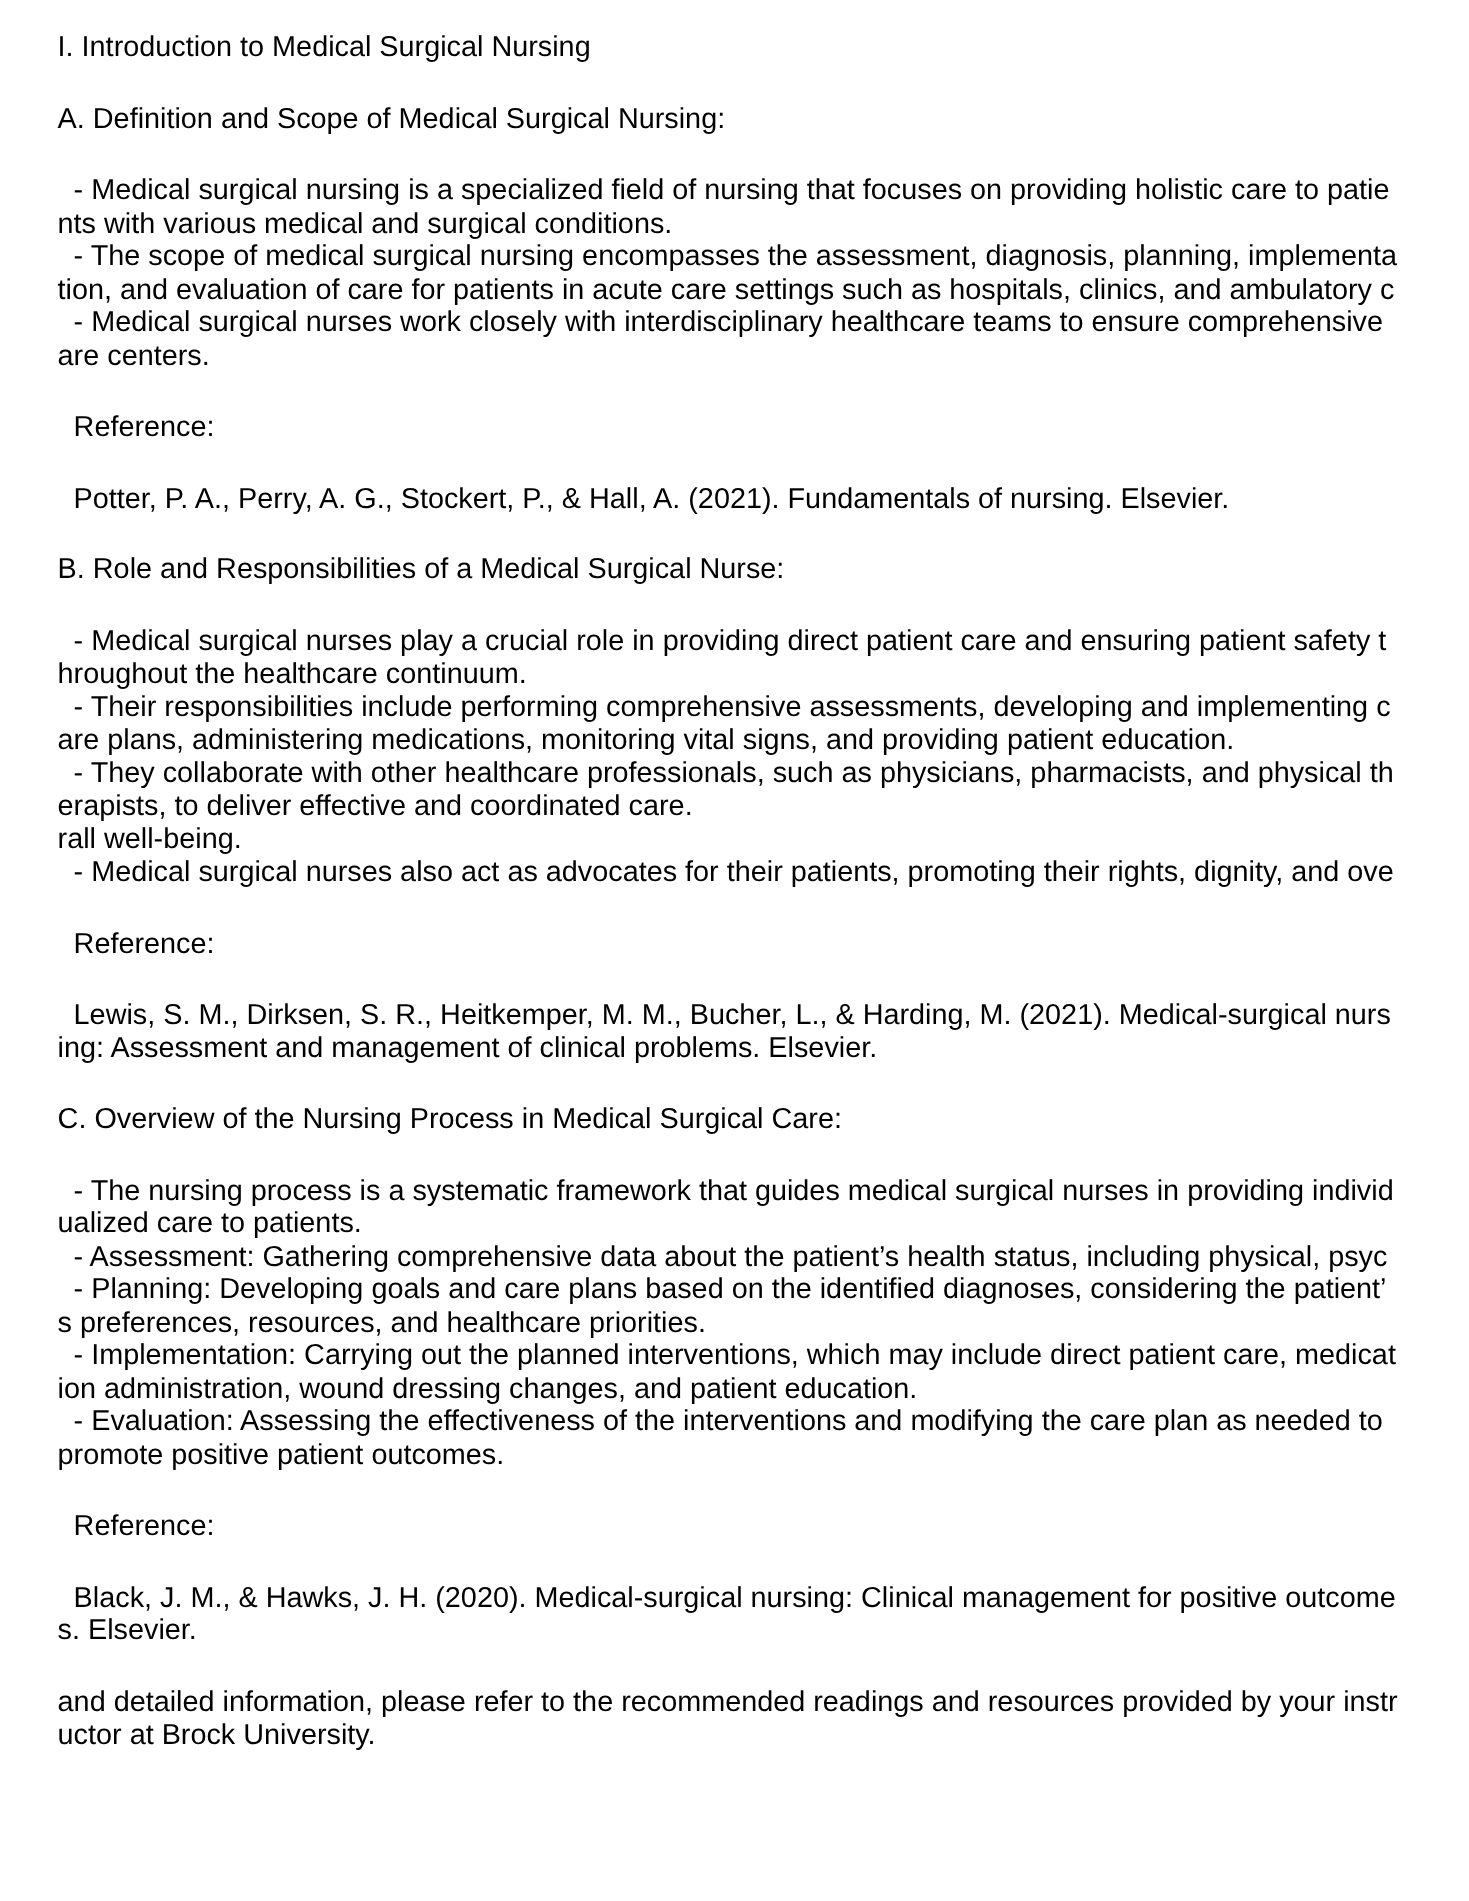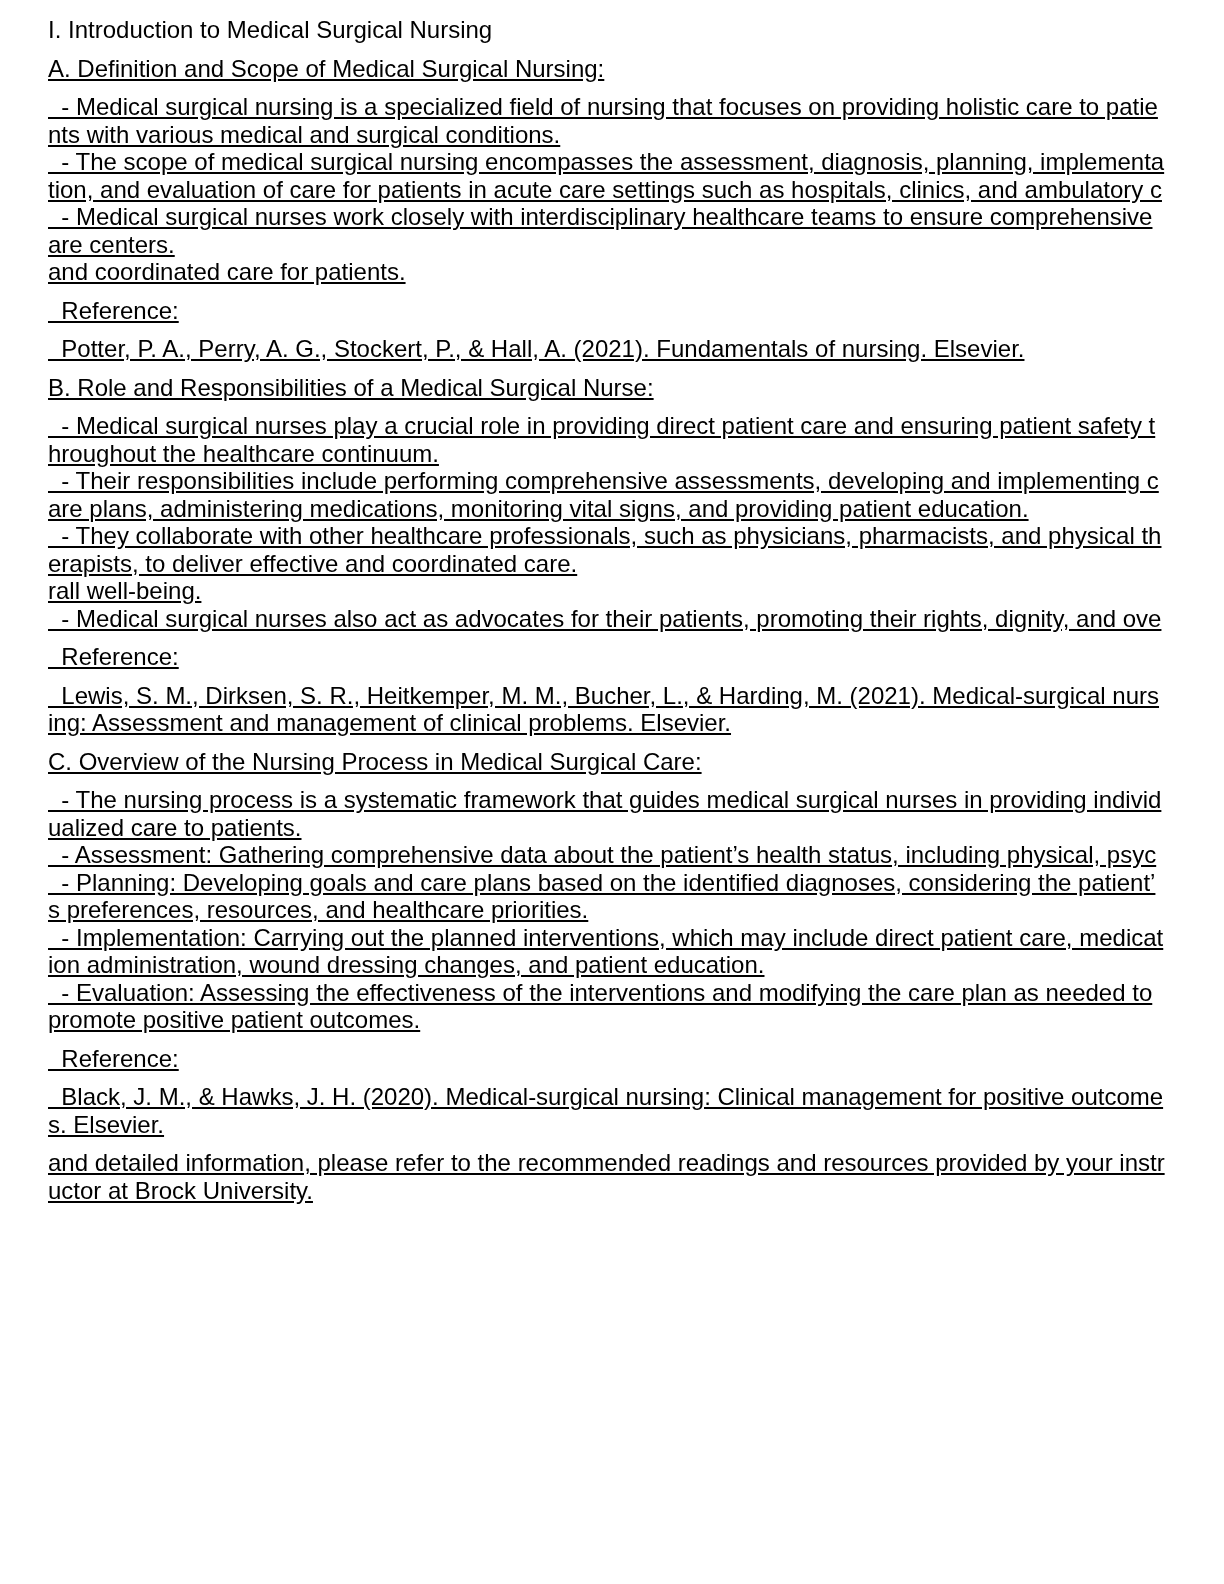"I. Introduction to Medical Surgical" #document-page { padding: 16px 56px 0 48px -> 26px 56px 0 48px }
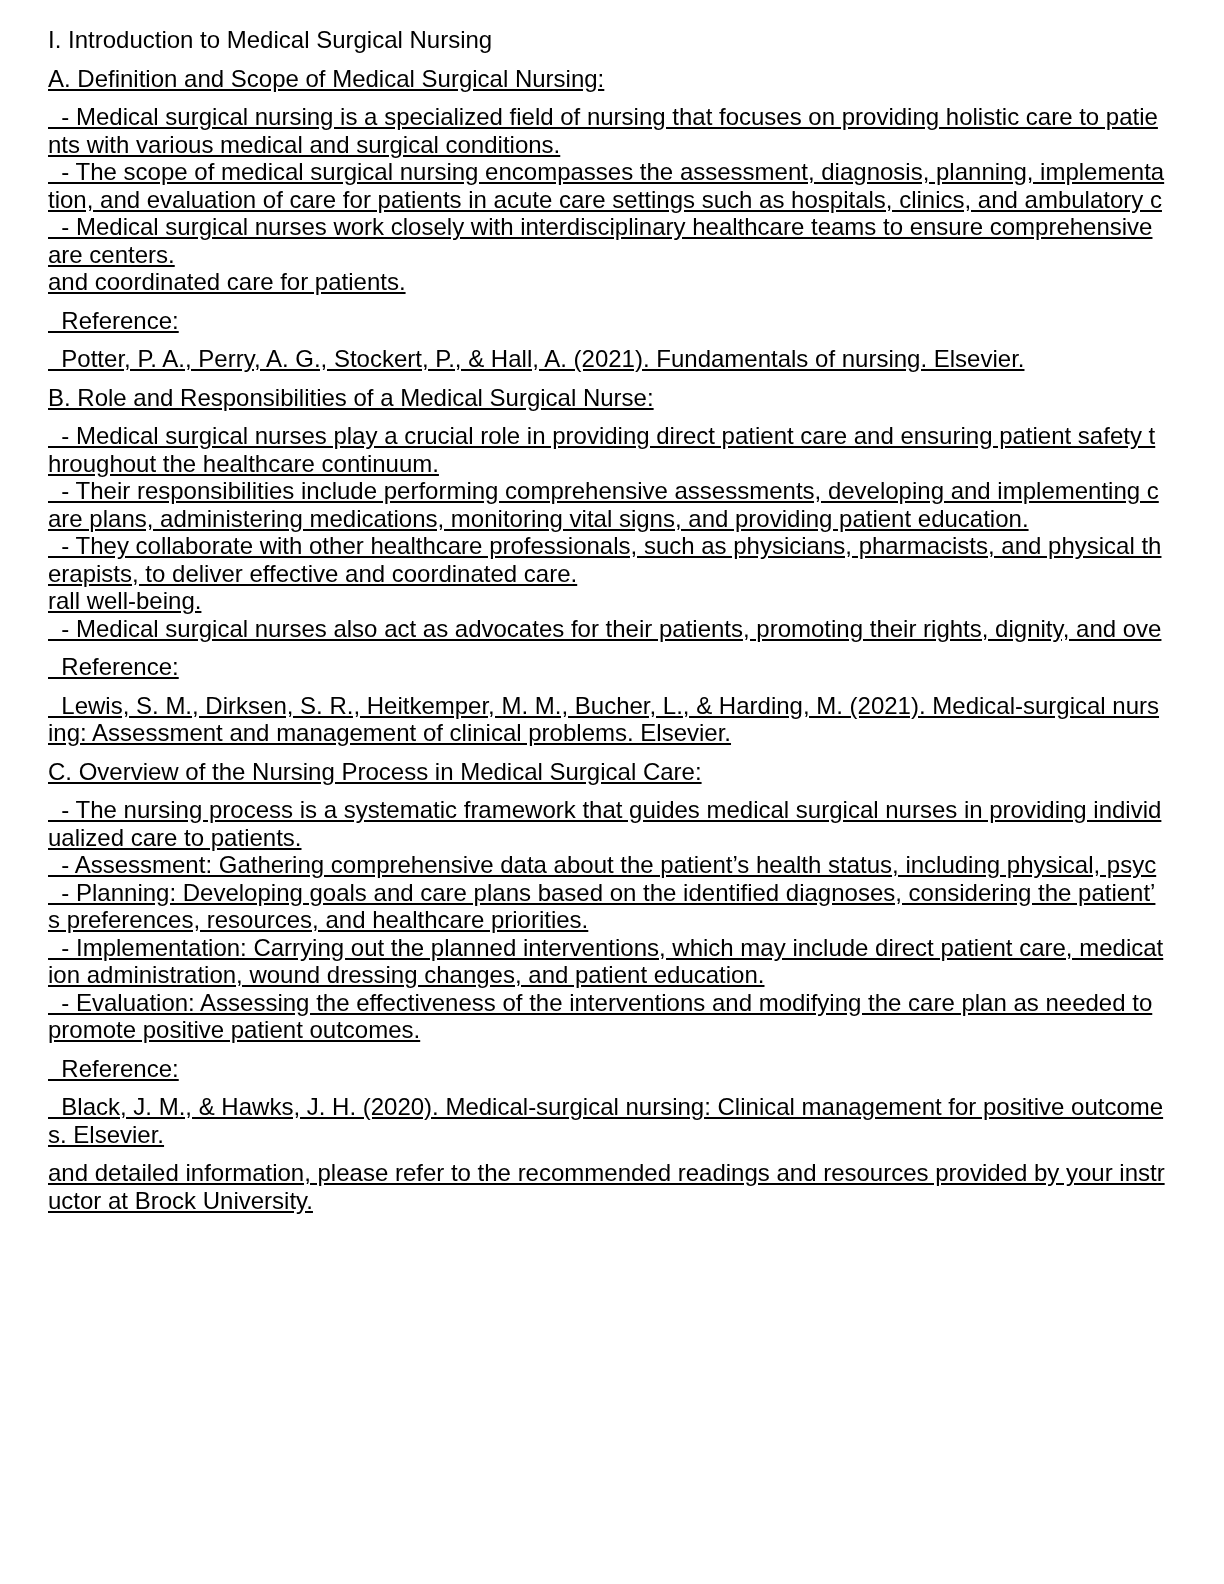"A. Definition and Scope of" .block + .block { margin-top: 11px -> 32px; text-decoration: underline -> none }
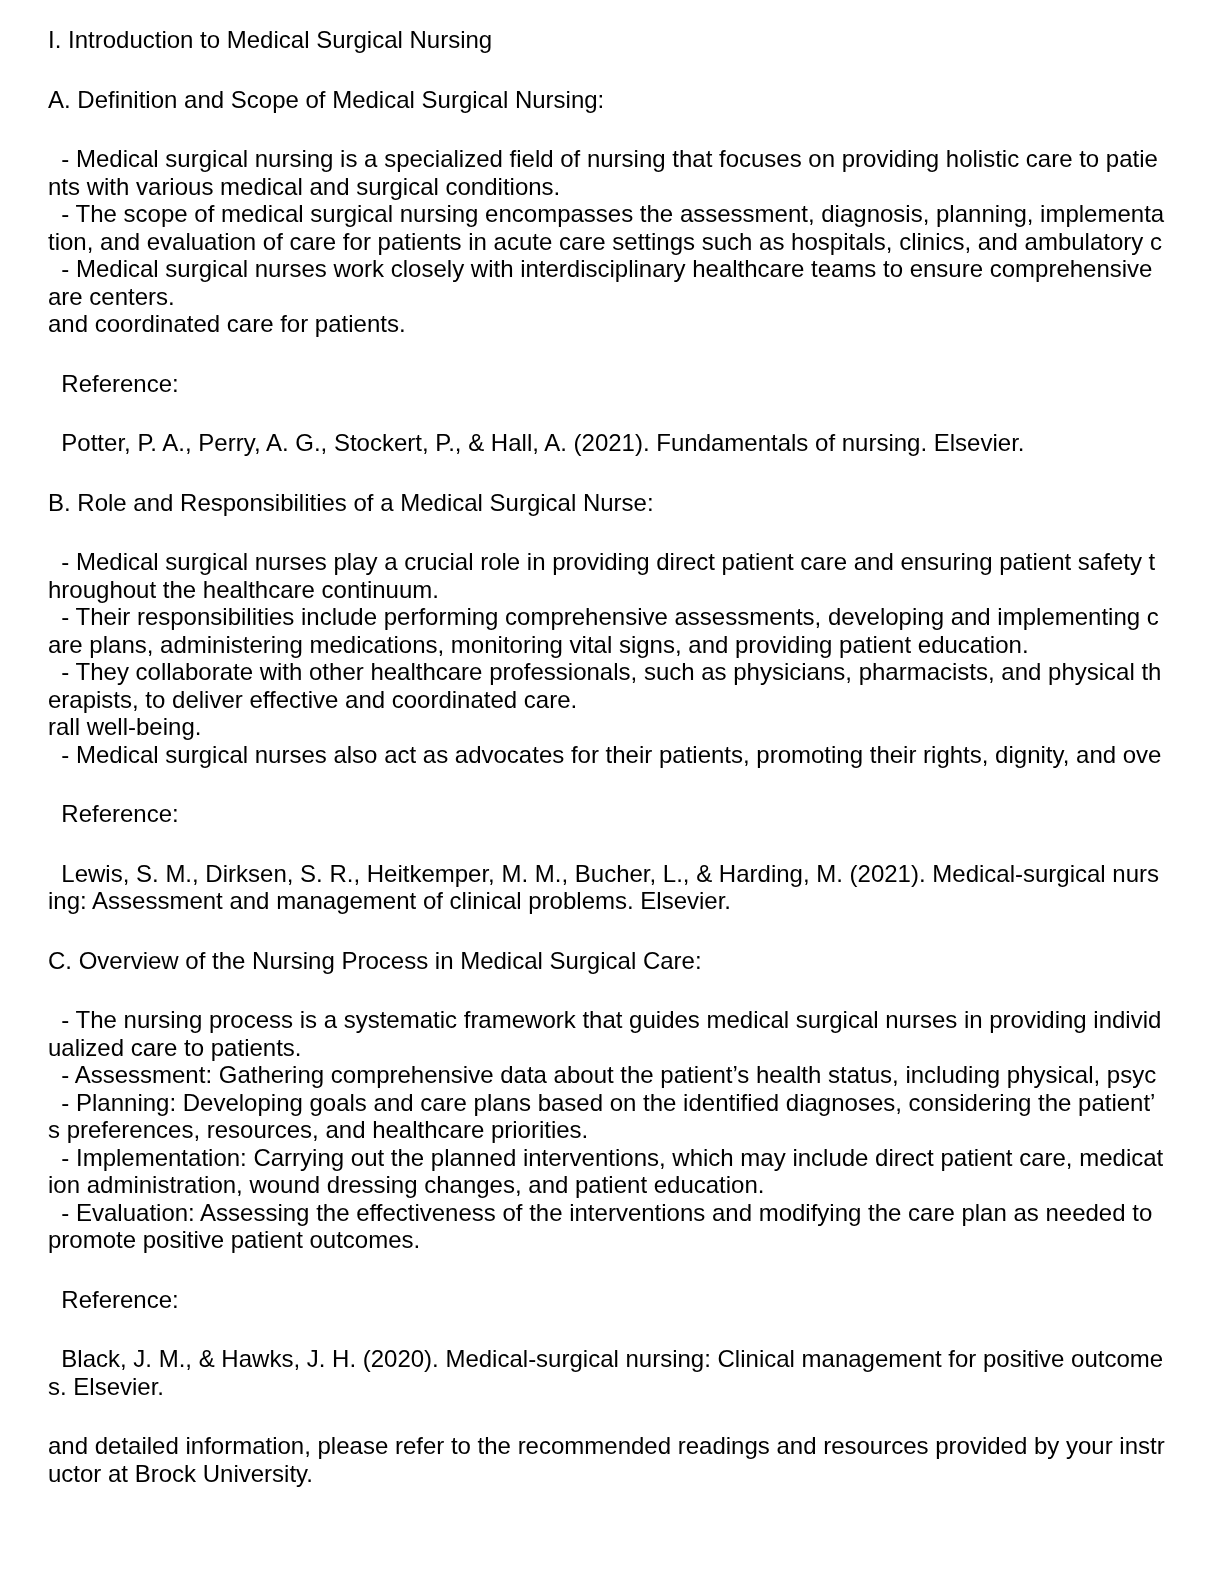"and coordinated care for patients." div.line { html: <div>and coordinated care for patients.</div> -> none }
